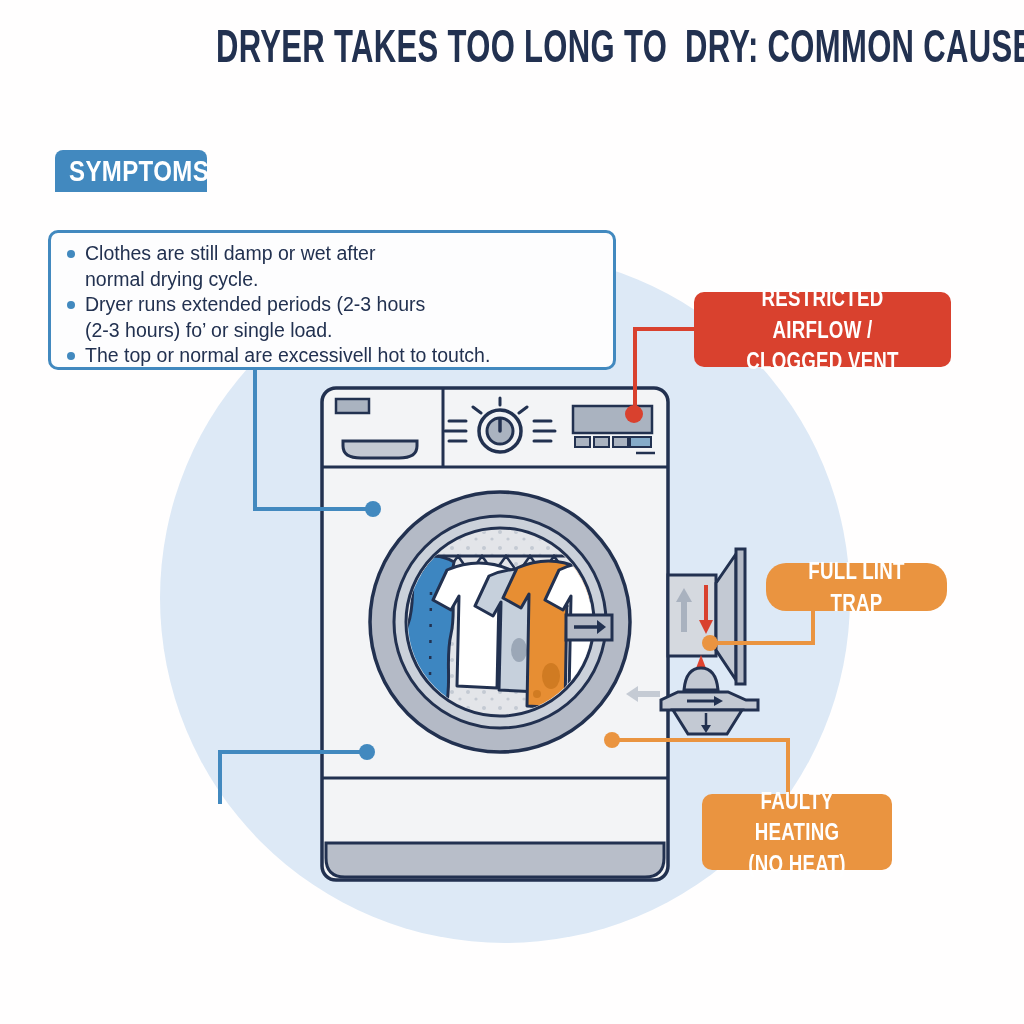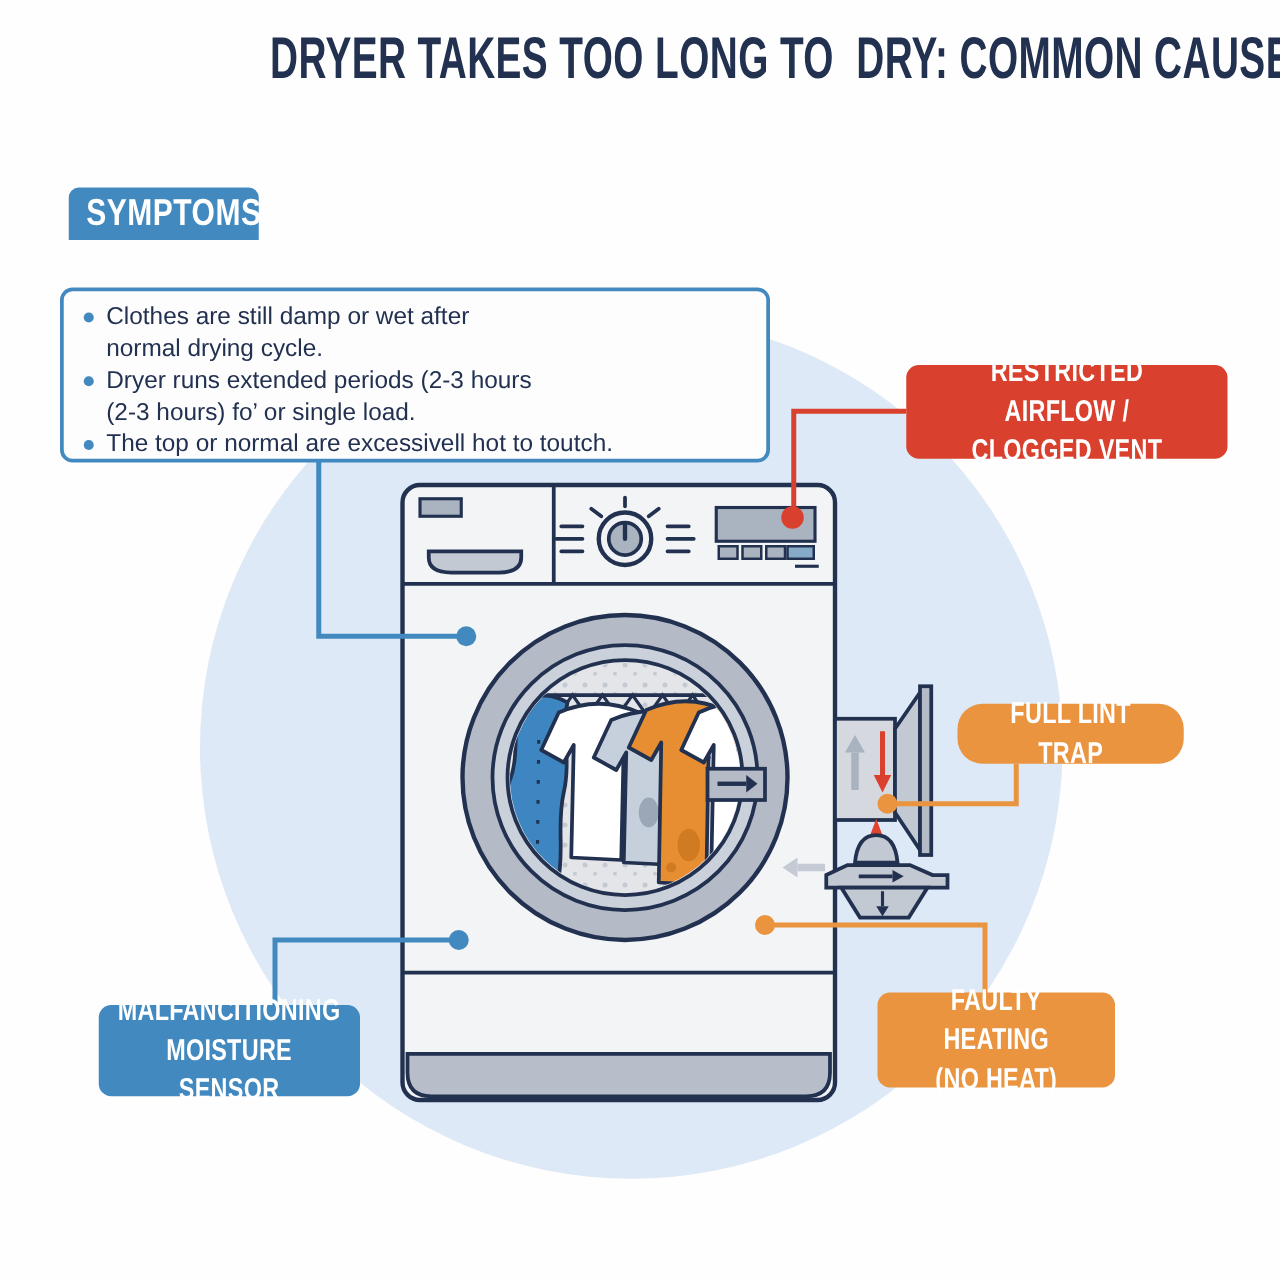"RESTRICTED AIRFLOW /" #callout-restricted { left: 725px -> 694px }
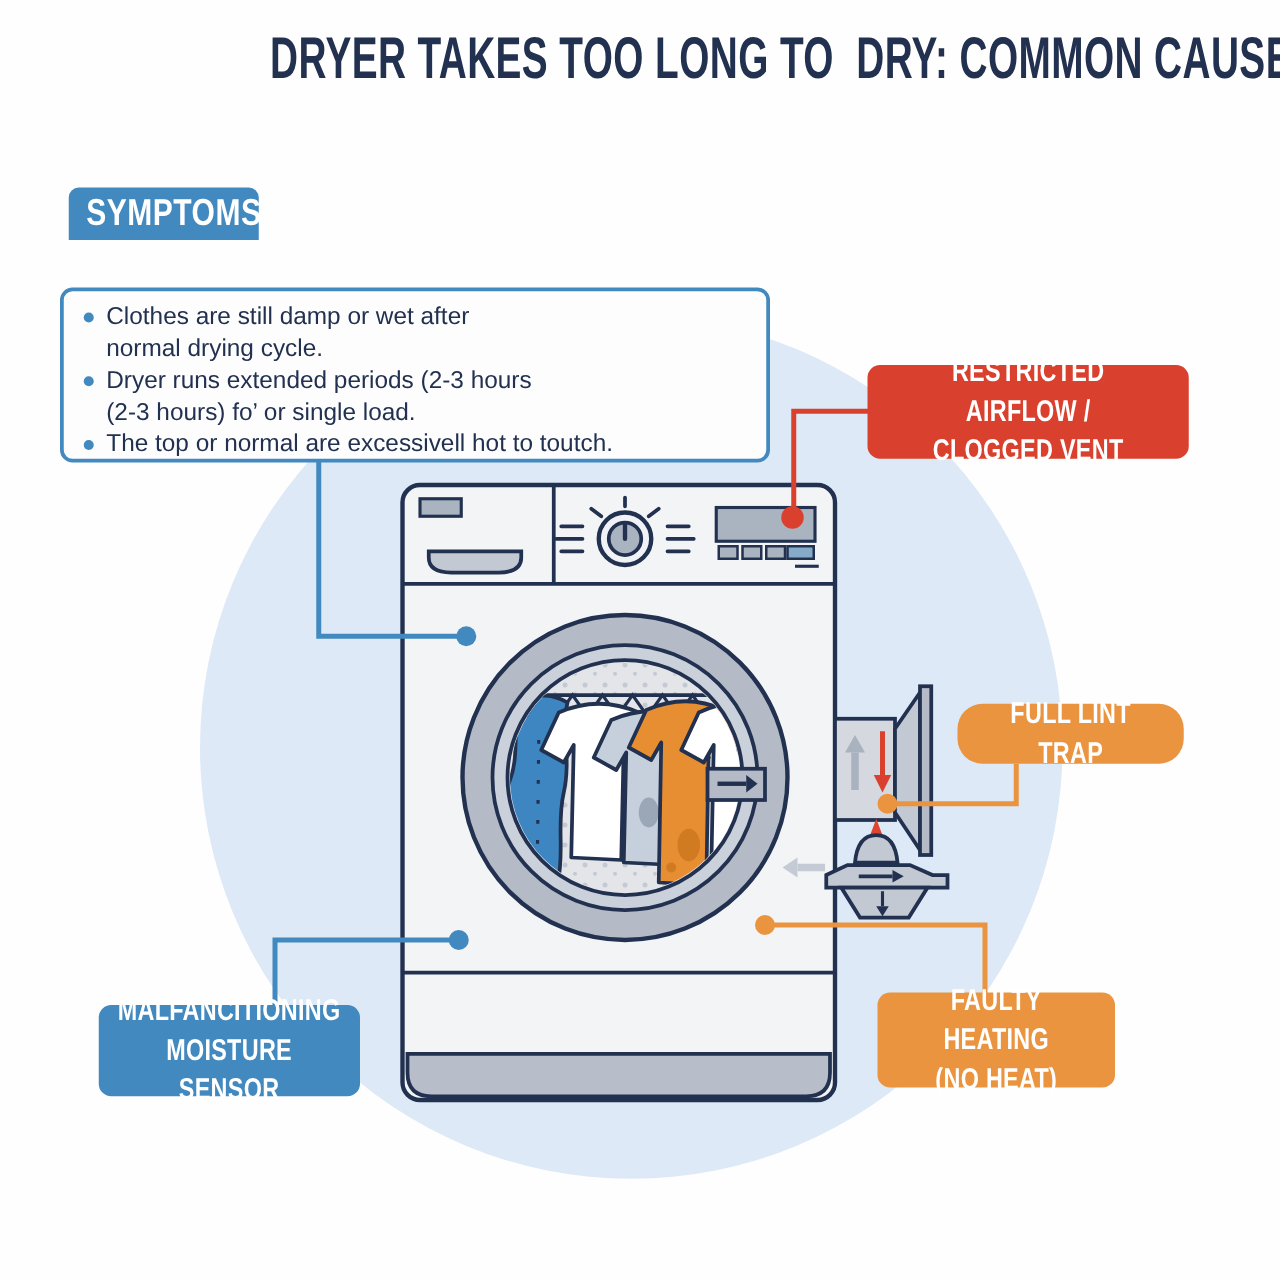"MALFANCITIONING" div.callout { html: <div> <span>MALFANCITIONING MOISTURE SENSOR</span> </div> -> none }
